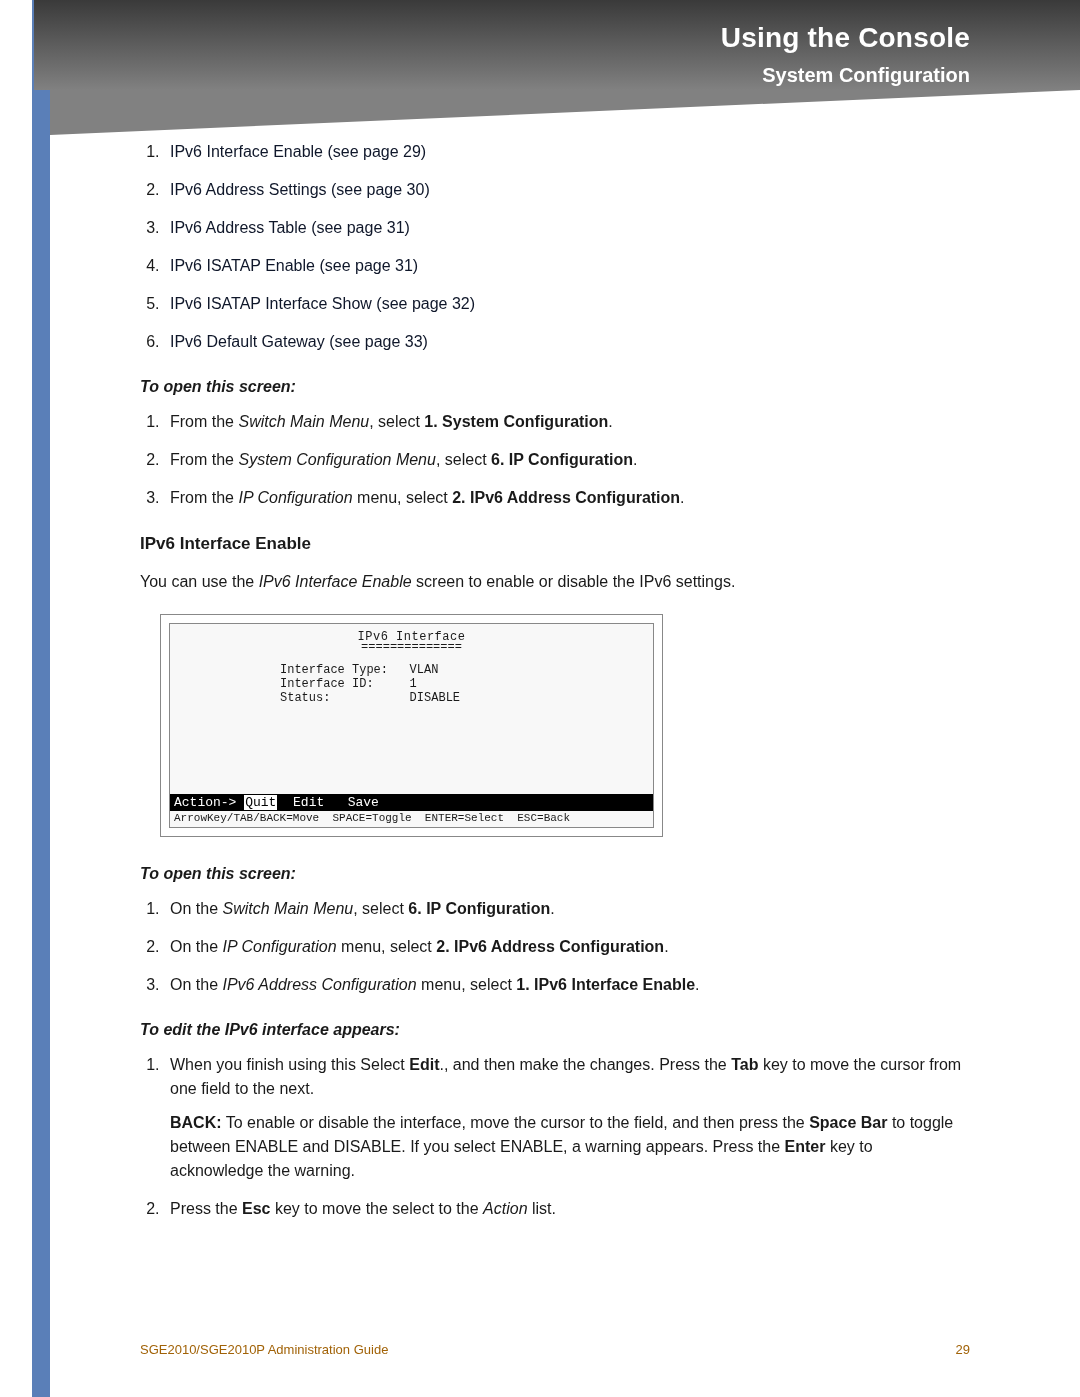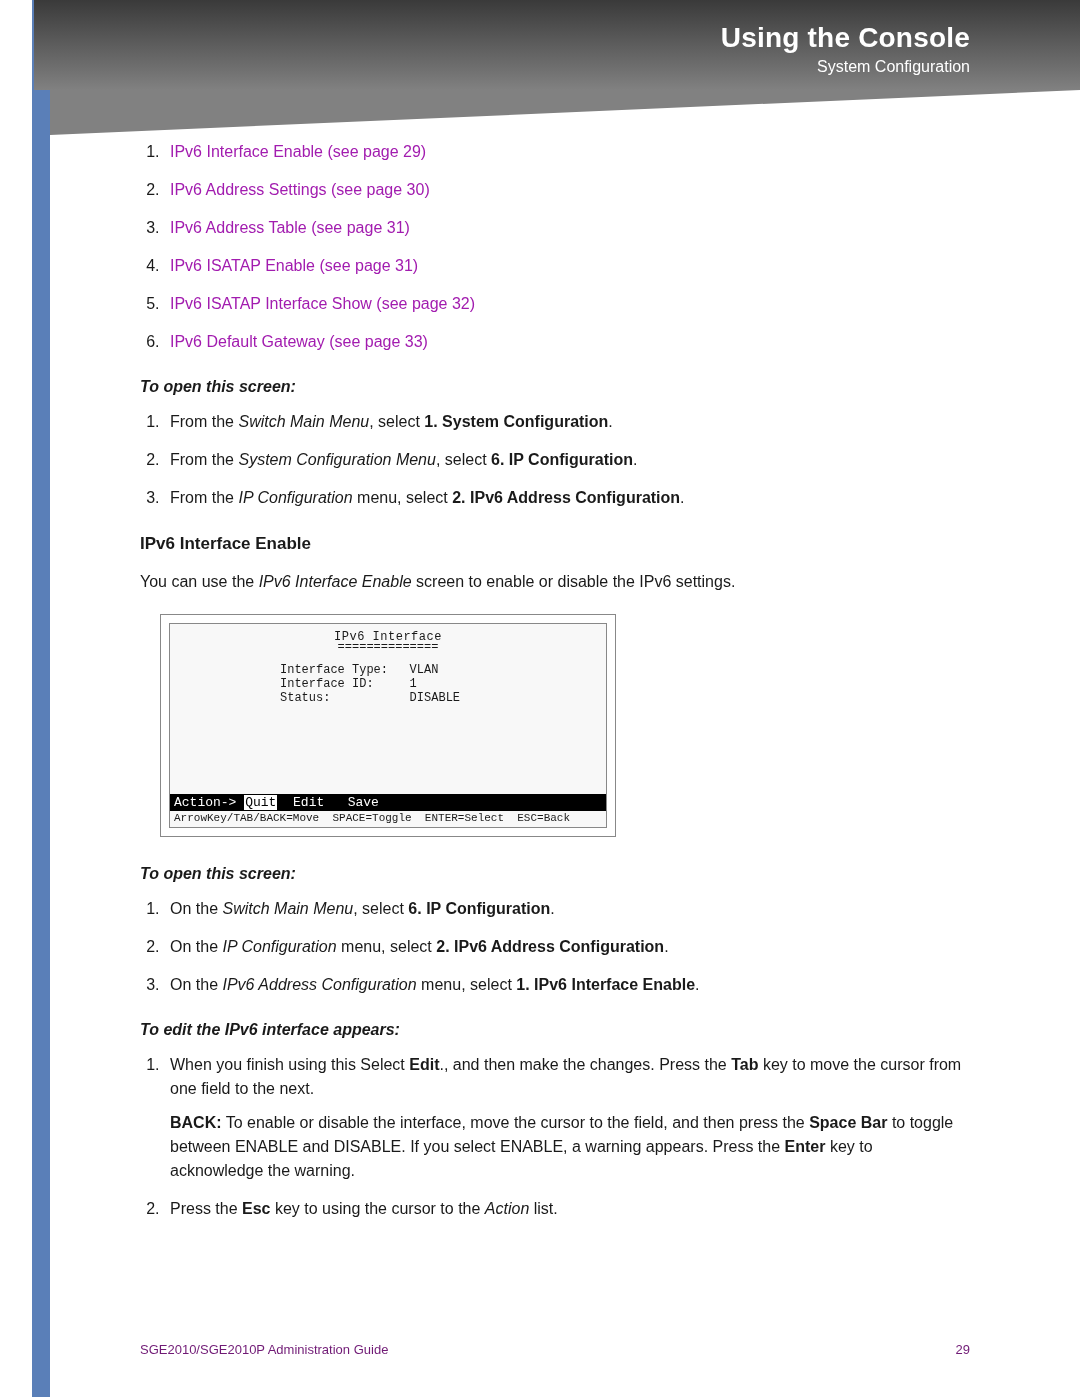"System Configuration" .header-sub { font-size: 16px -> 20px; font-weight: 400 -> 700; margin-top: 4px -> 10px }
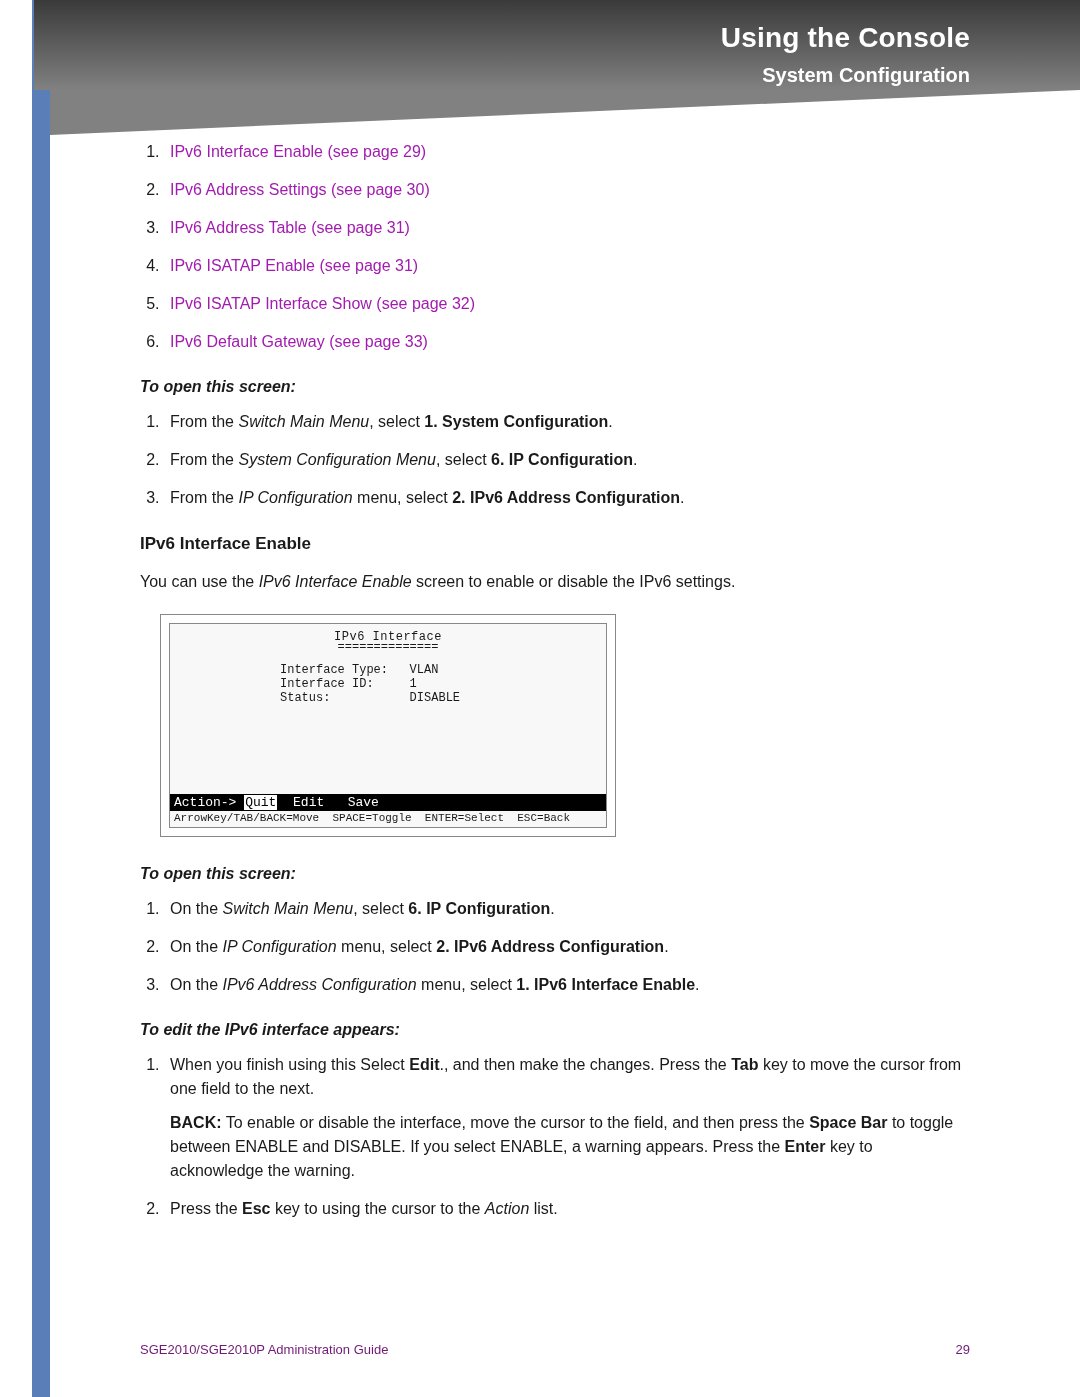"IPv6 Interface Enable (see page" .link { color: #a21caf -> #0f172a }
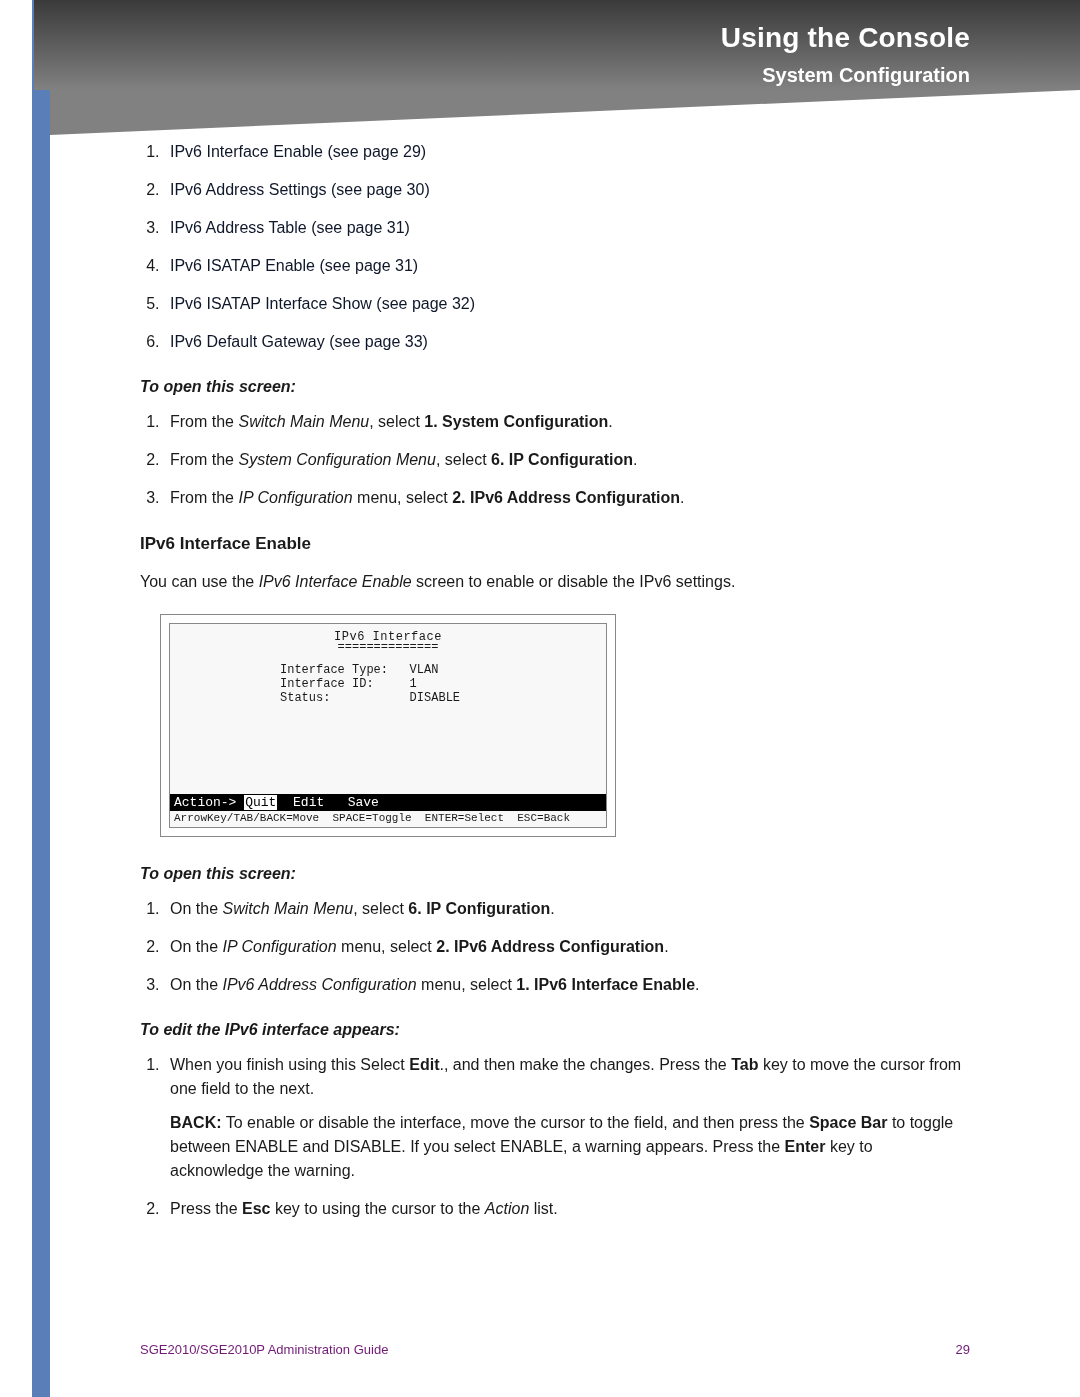"IPv6 Interface" .console-wrap { width: 456px -> 503px }
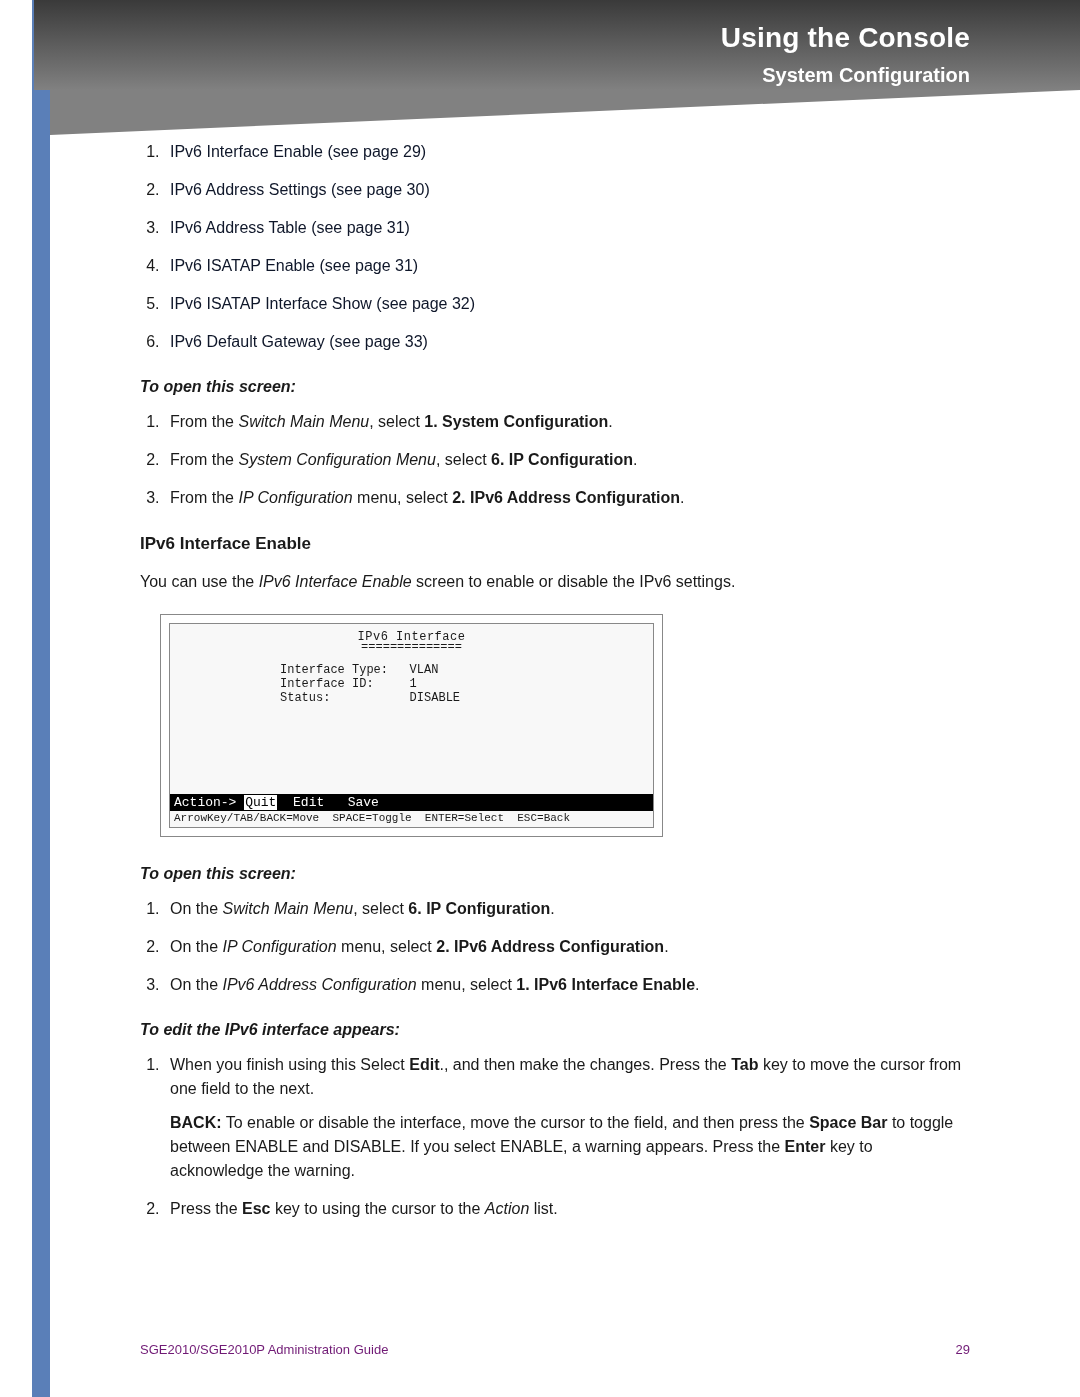"key to using the cursor" span { text: using the cursor -> move the select }
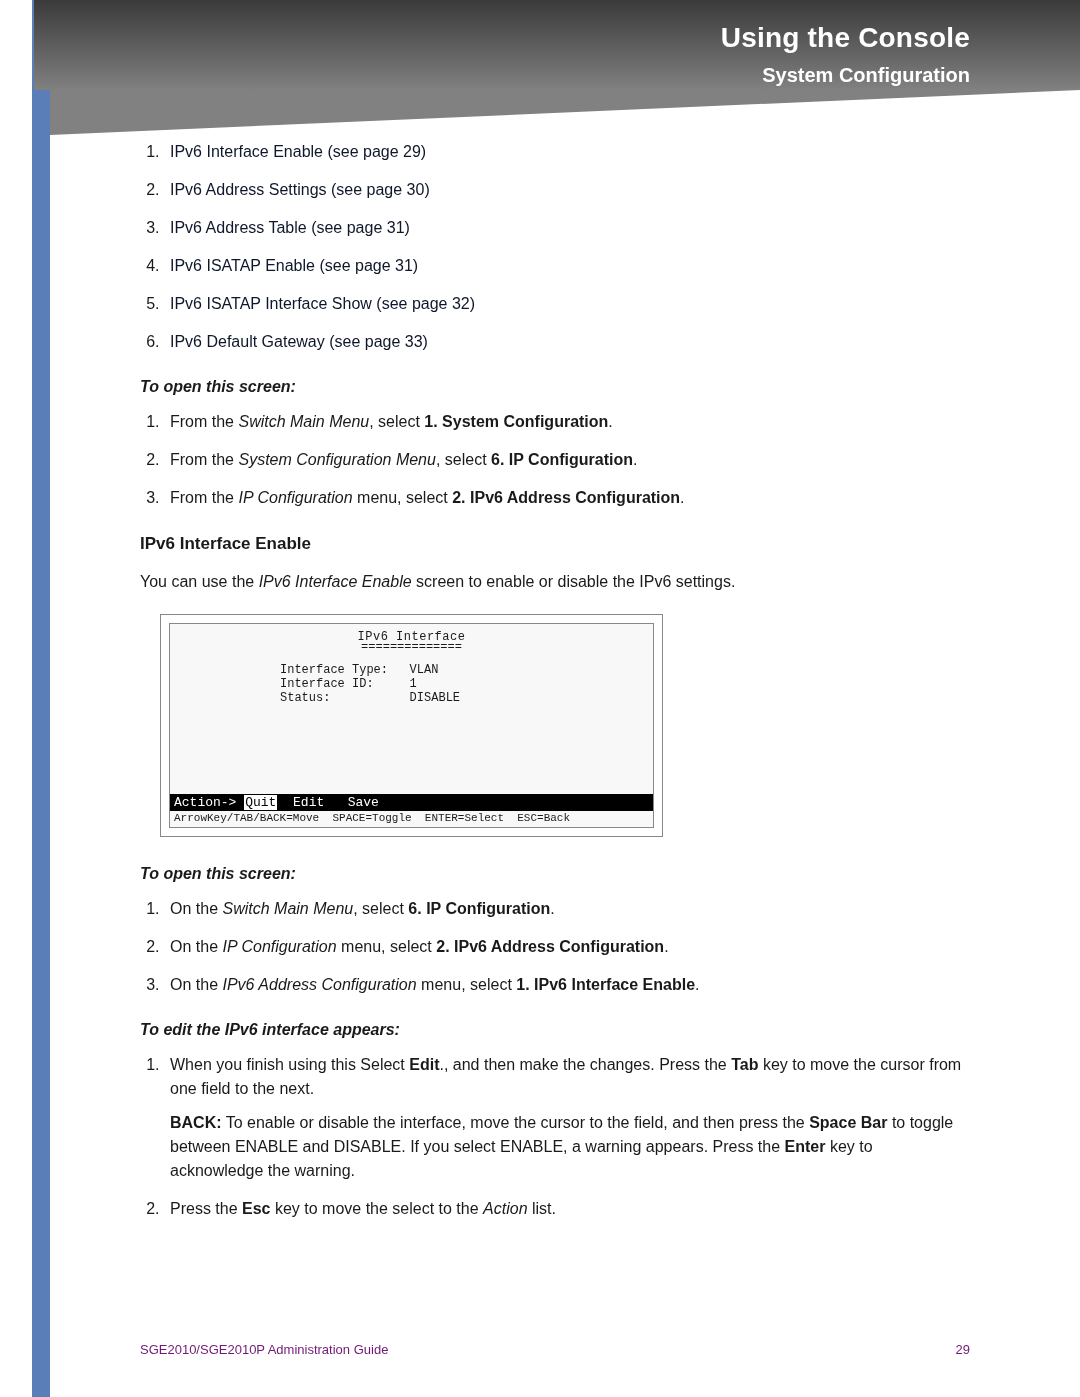"SGE2010/SGE2010P Administration Guide" .footer { color: #701a75 -> #a16207 }
